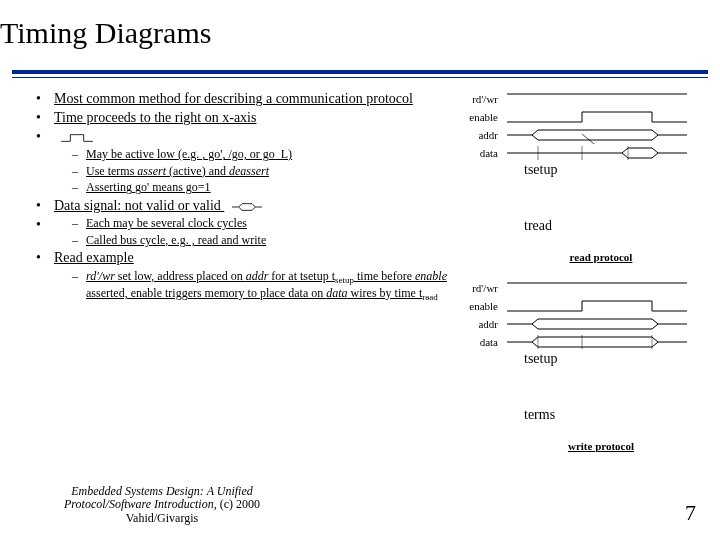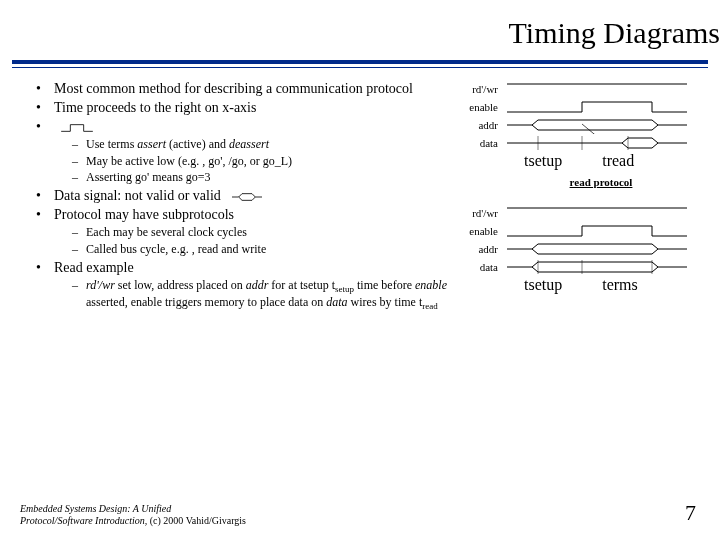"Timing Diagrams" .title { margin-left: 12px -> none; padding: 16px 0 10px 0 -> 16px 0 20px 0; text-align: right -> left }
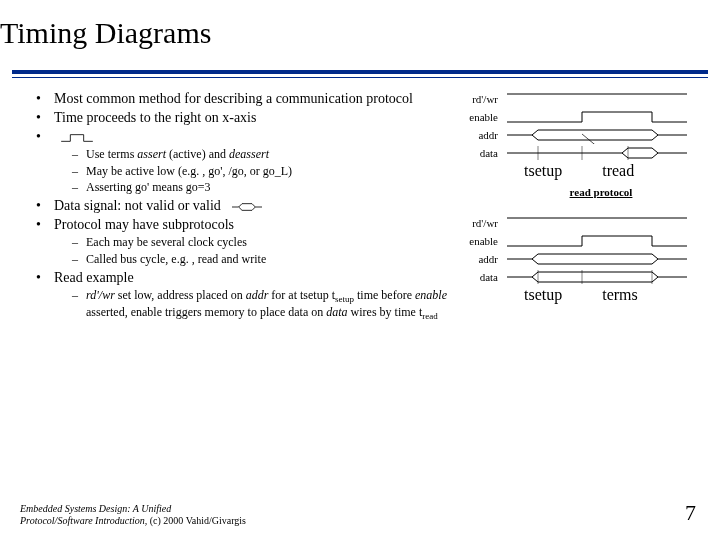"Most common method for describing" .left { text-decoration: none -> underline }
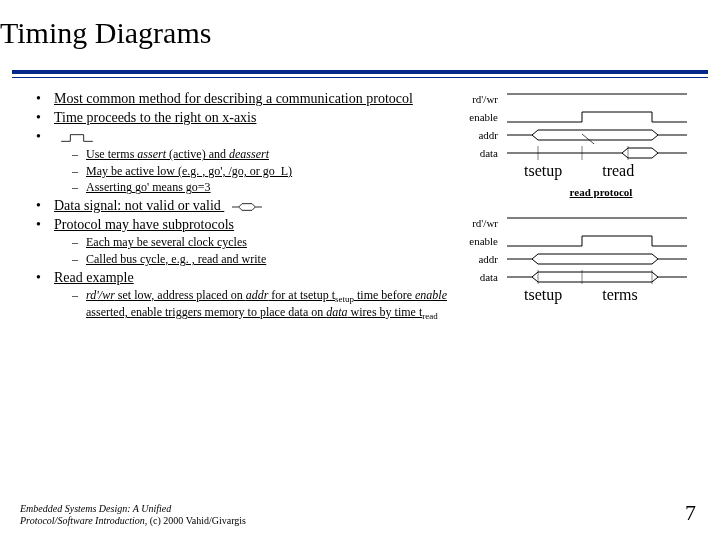"Use terms assert (active) and" li { order: before "May be active low (e.g." -> after "May be active low (e.g." }
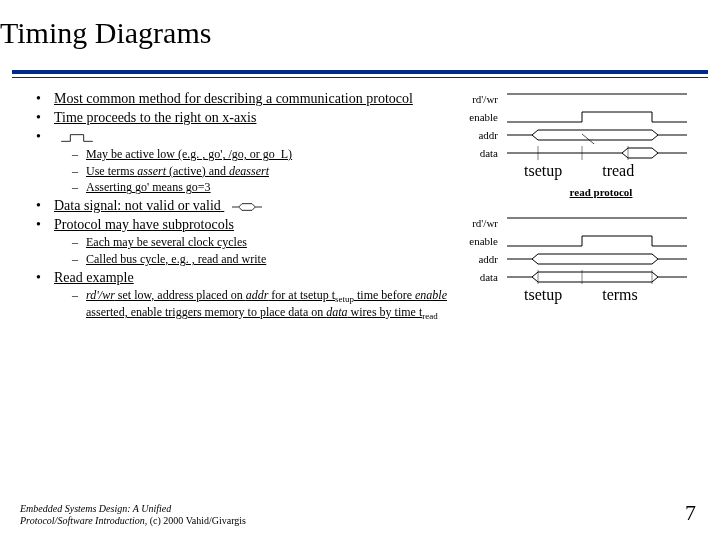"tsetup" .diag-timing { flex-direction: none -> column; font-size: 16px -> 14px }
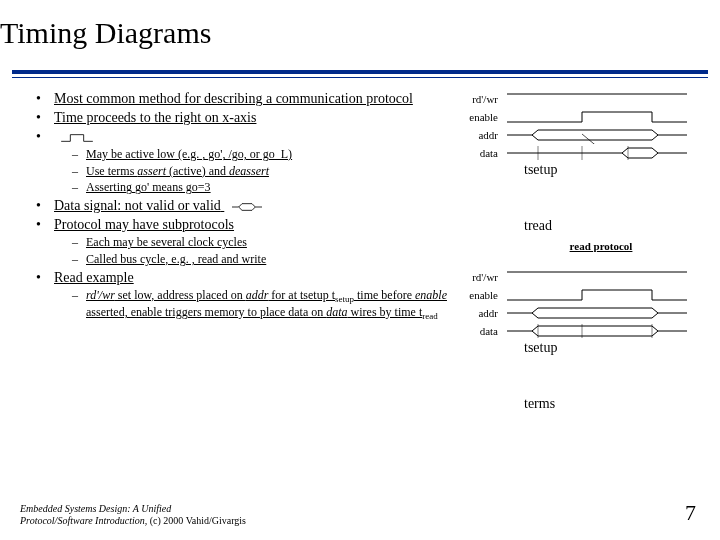"Asserting go' means go=3" li { text: 3 -> 1 }
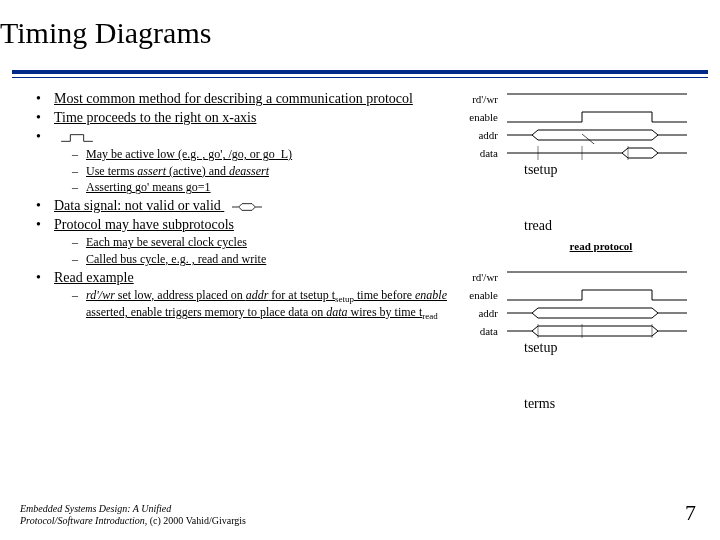"Protocol may have subprotocols" span { html: <span>Protocol may have subprotocols</span> -> none }
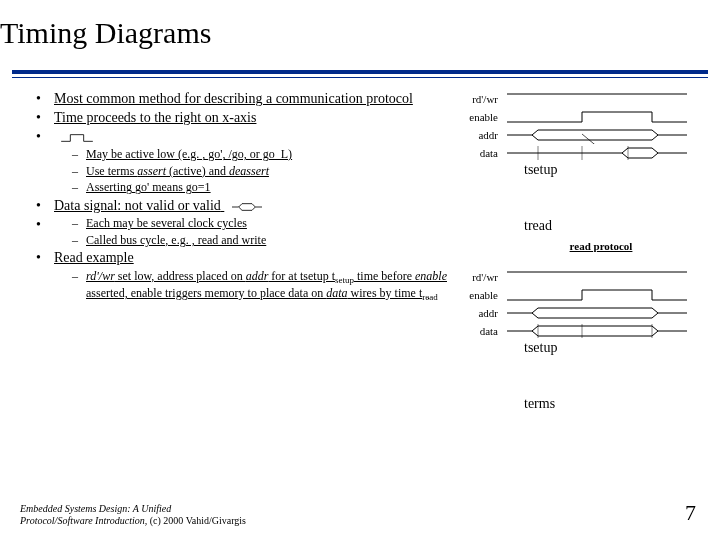"read protocol" .diag-caption { margin-top: 6px -> 17px }
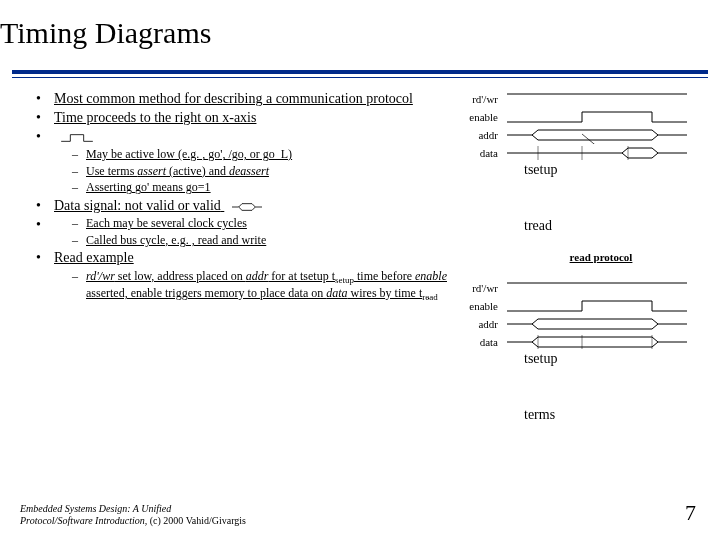"write protocol" div.diag-caption { html: none -> <div>write protocol</div> }
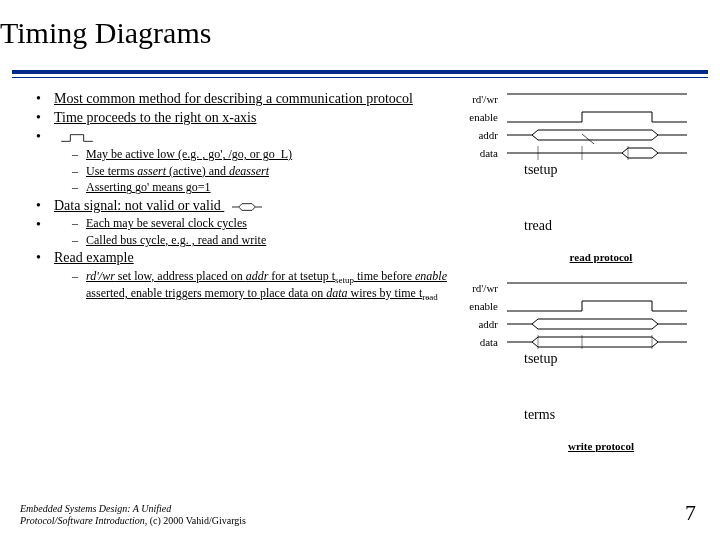"Embedded Systems Design: A Unified" .footer { font-size: 10px -> 12px; left: 20px -> 32px; text-align: none -> center }
